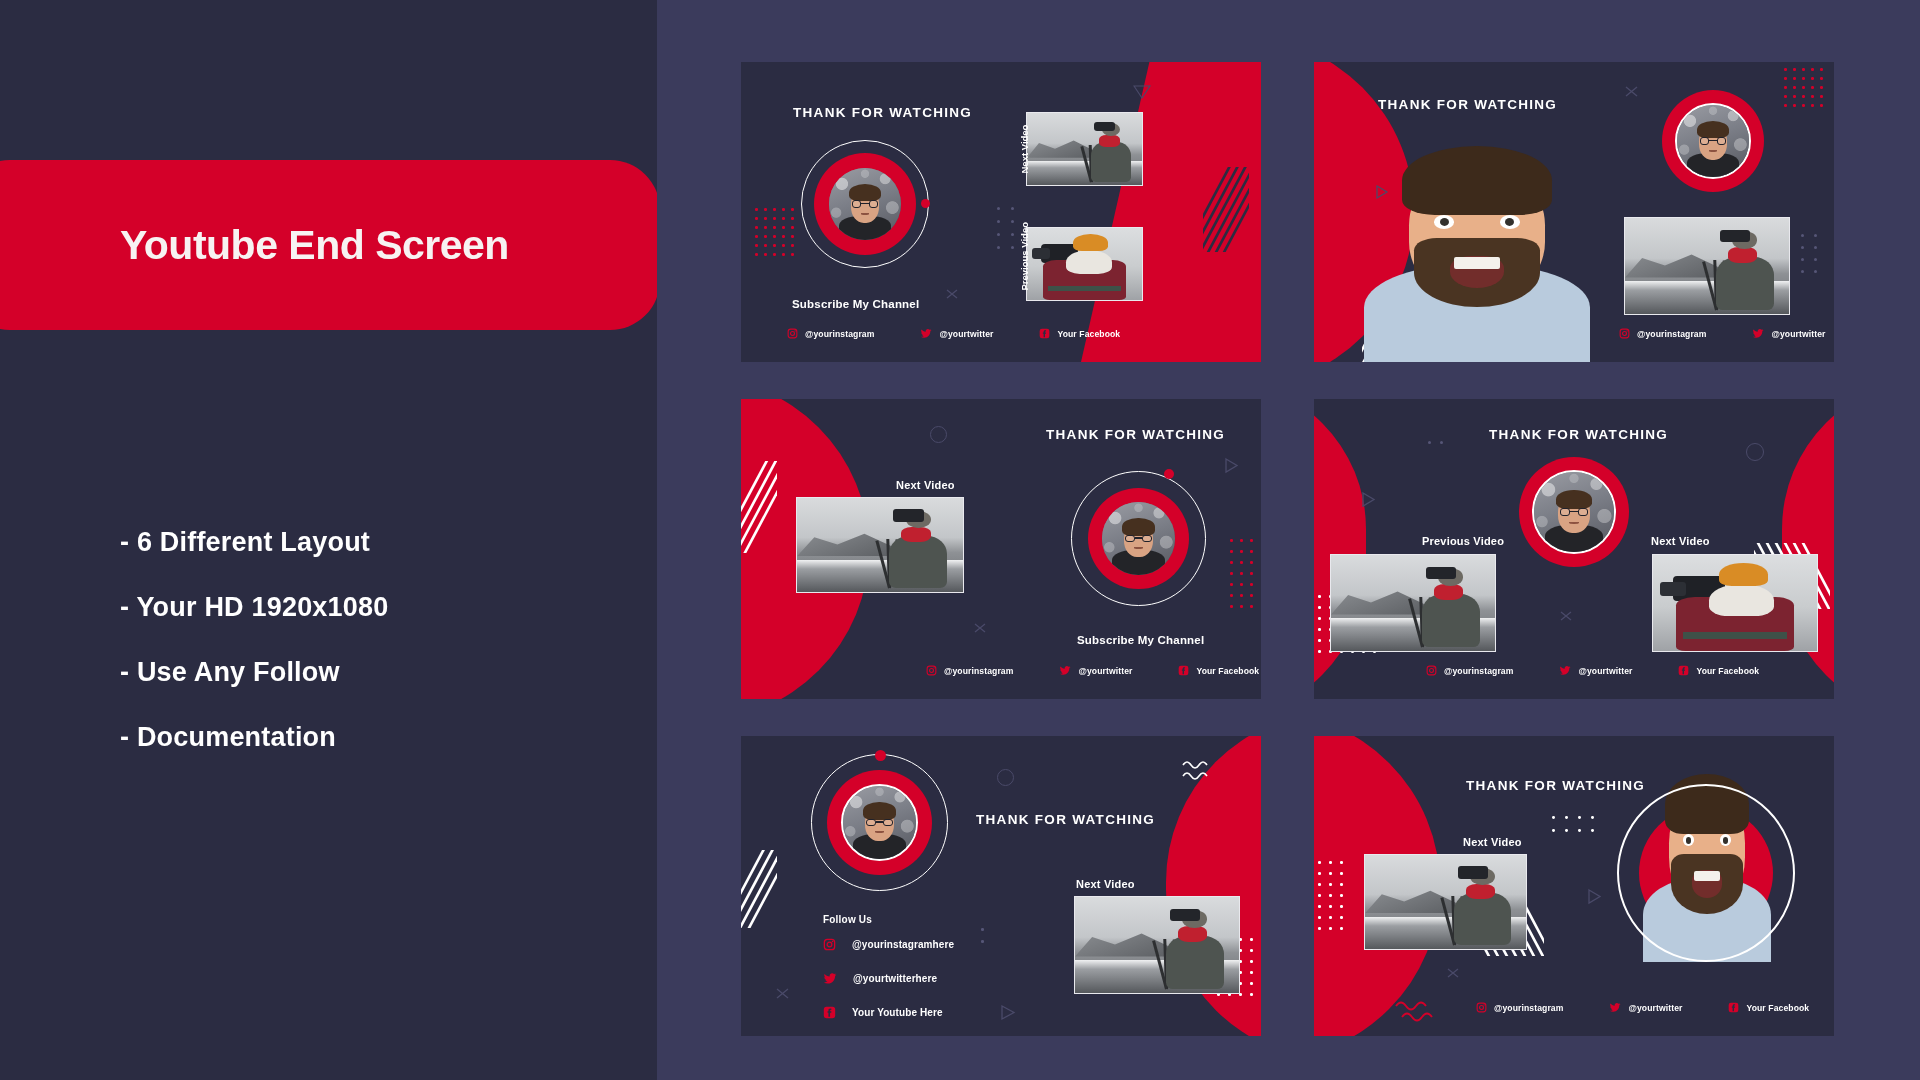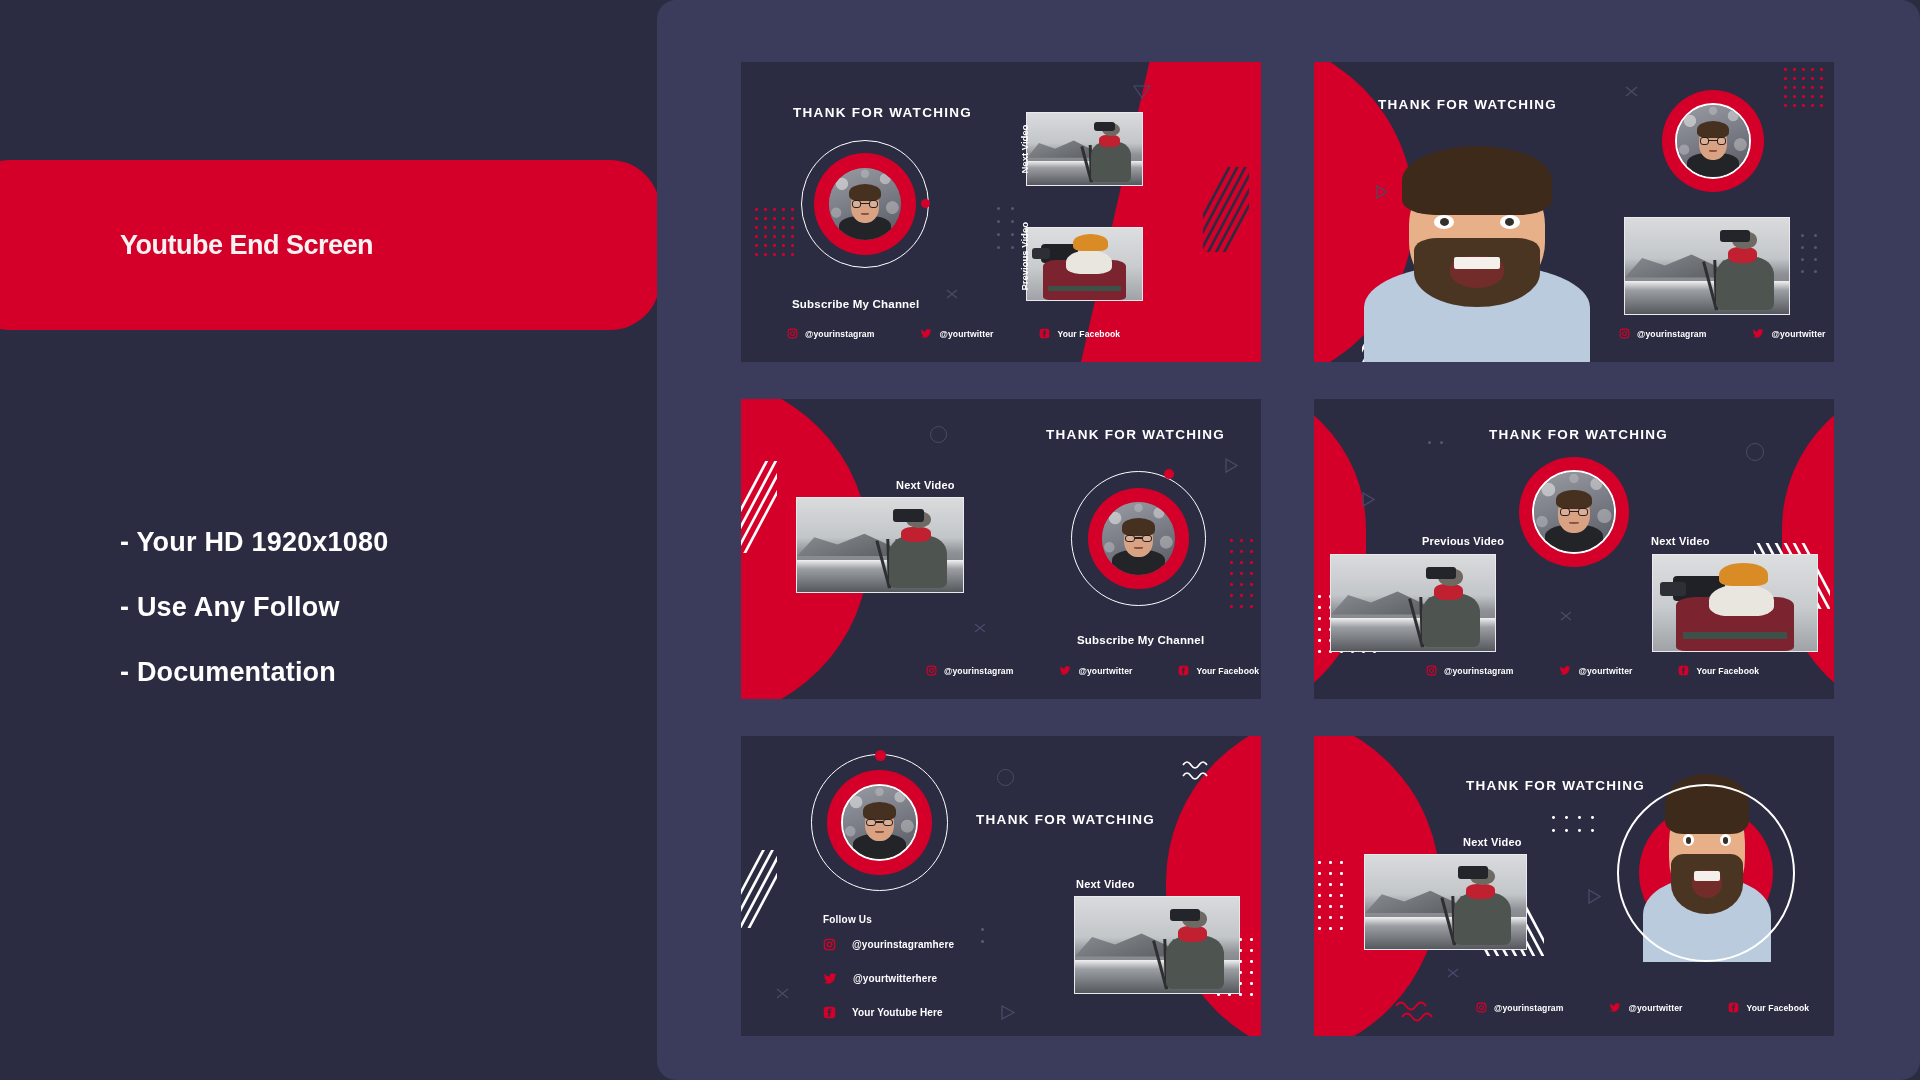"THANK FOR WATCHING" .right-panel { border-radius: 19px -> none }
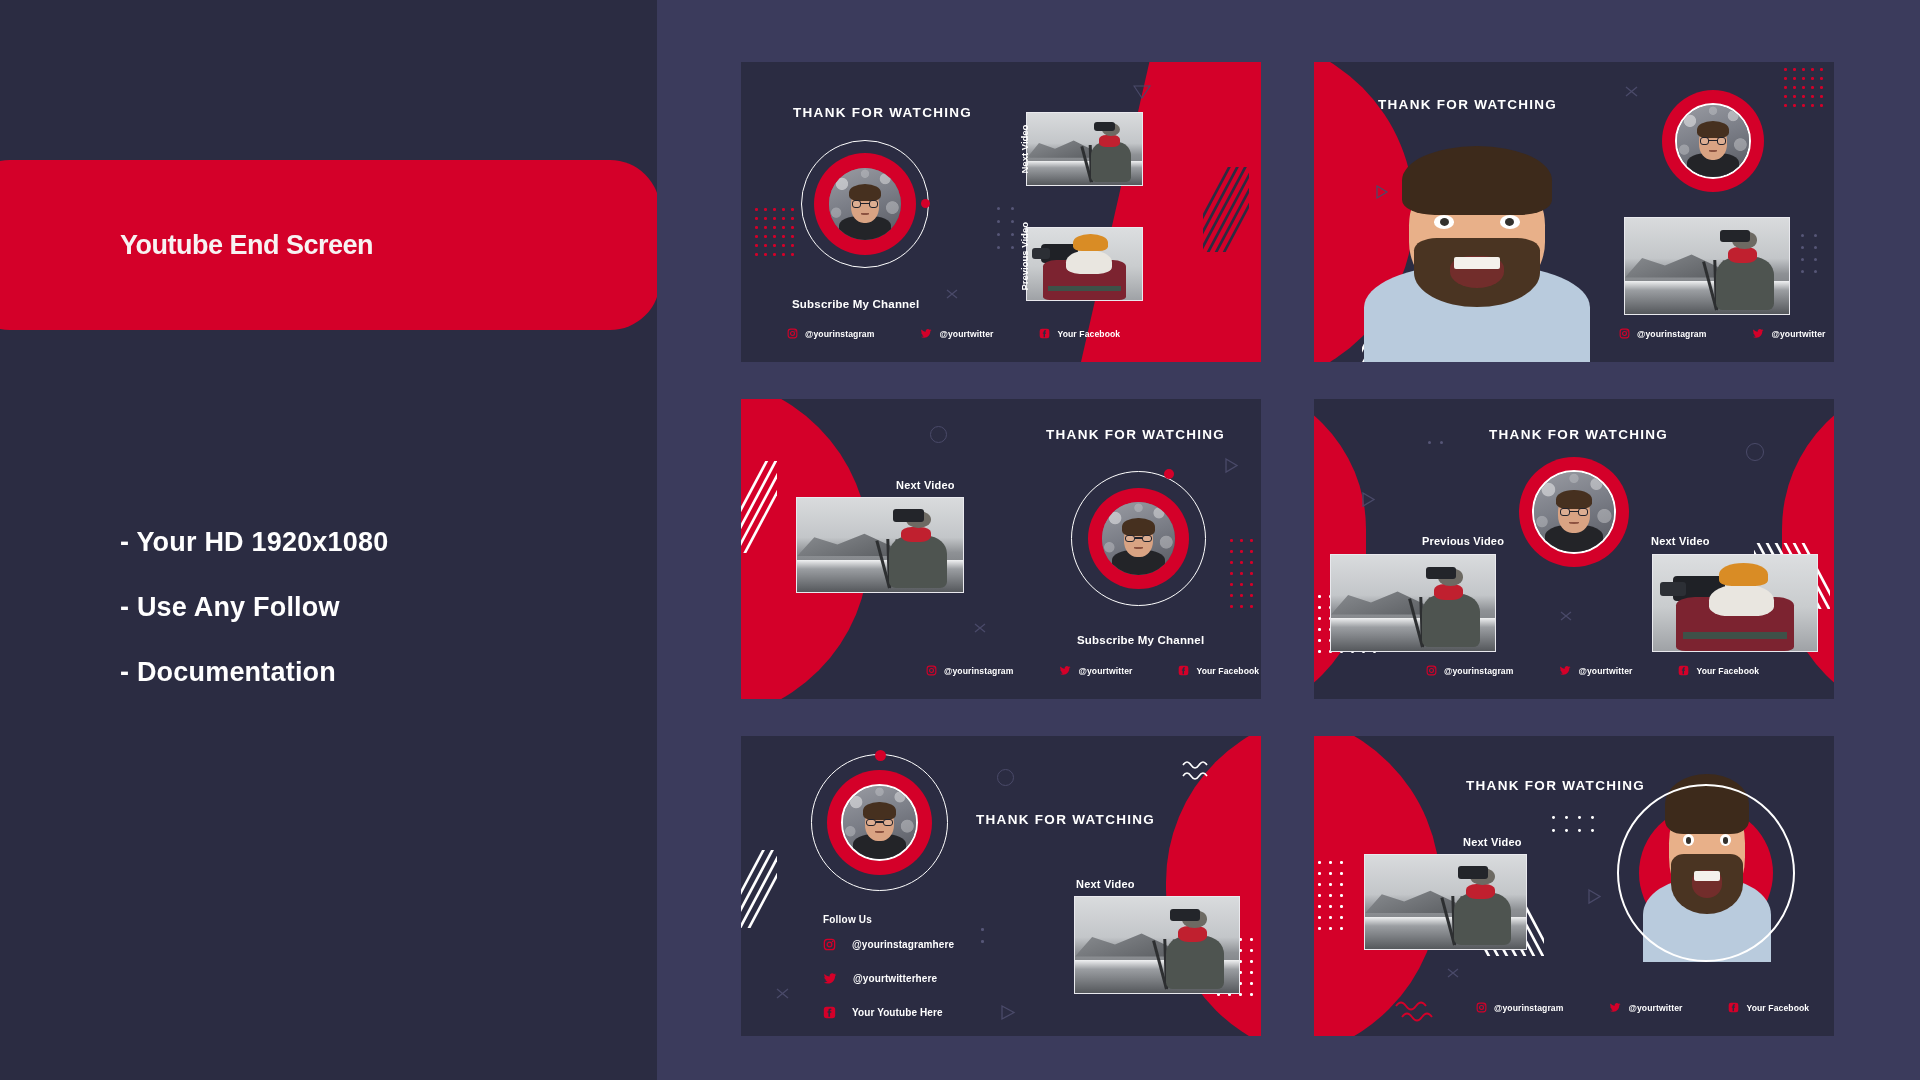"Youtube End Screen" .title-text { font-size: 27px -> 41px }
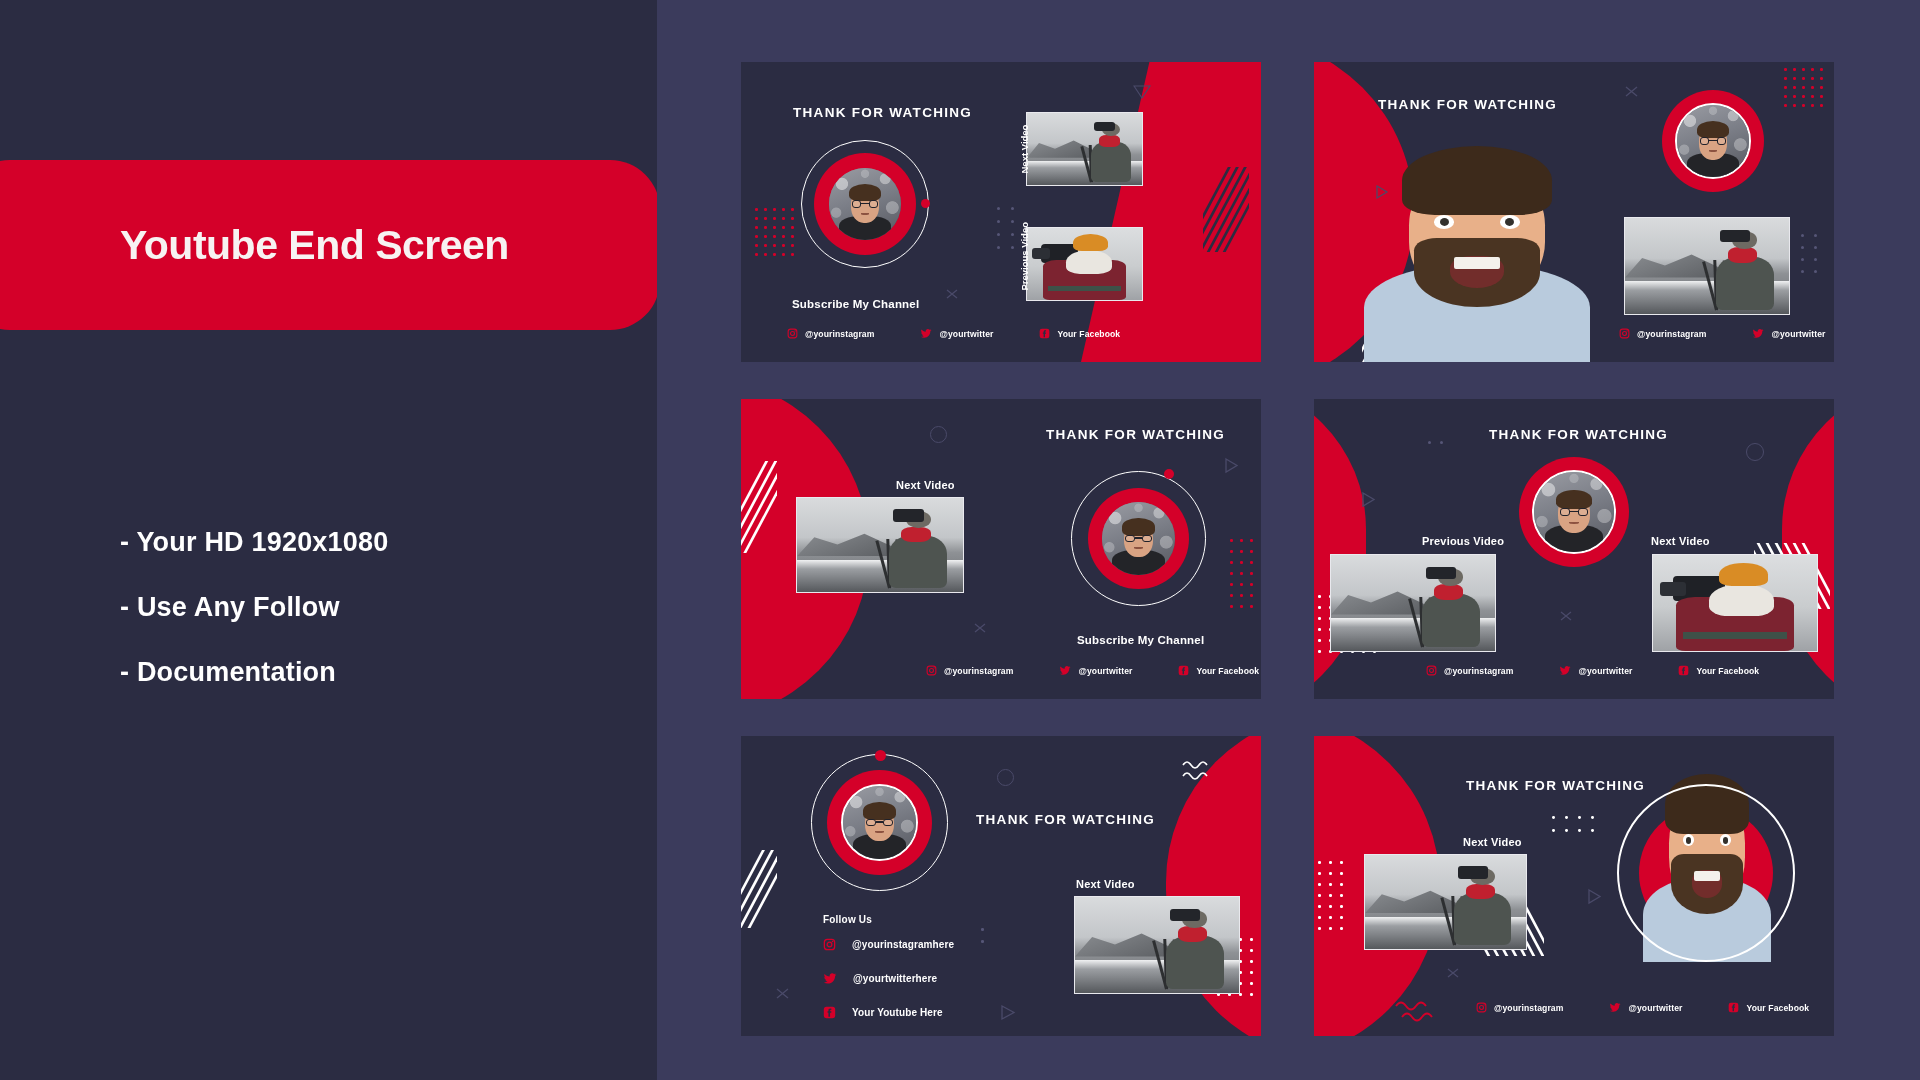"- 6 Different Layout" div.feature-item { html: none -> <div>- 6 Different Layout</div> }
